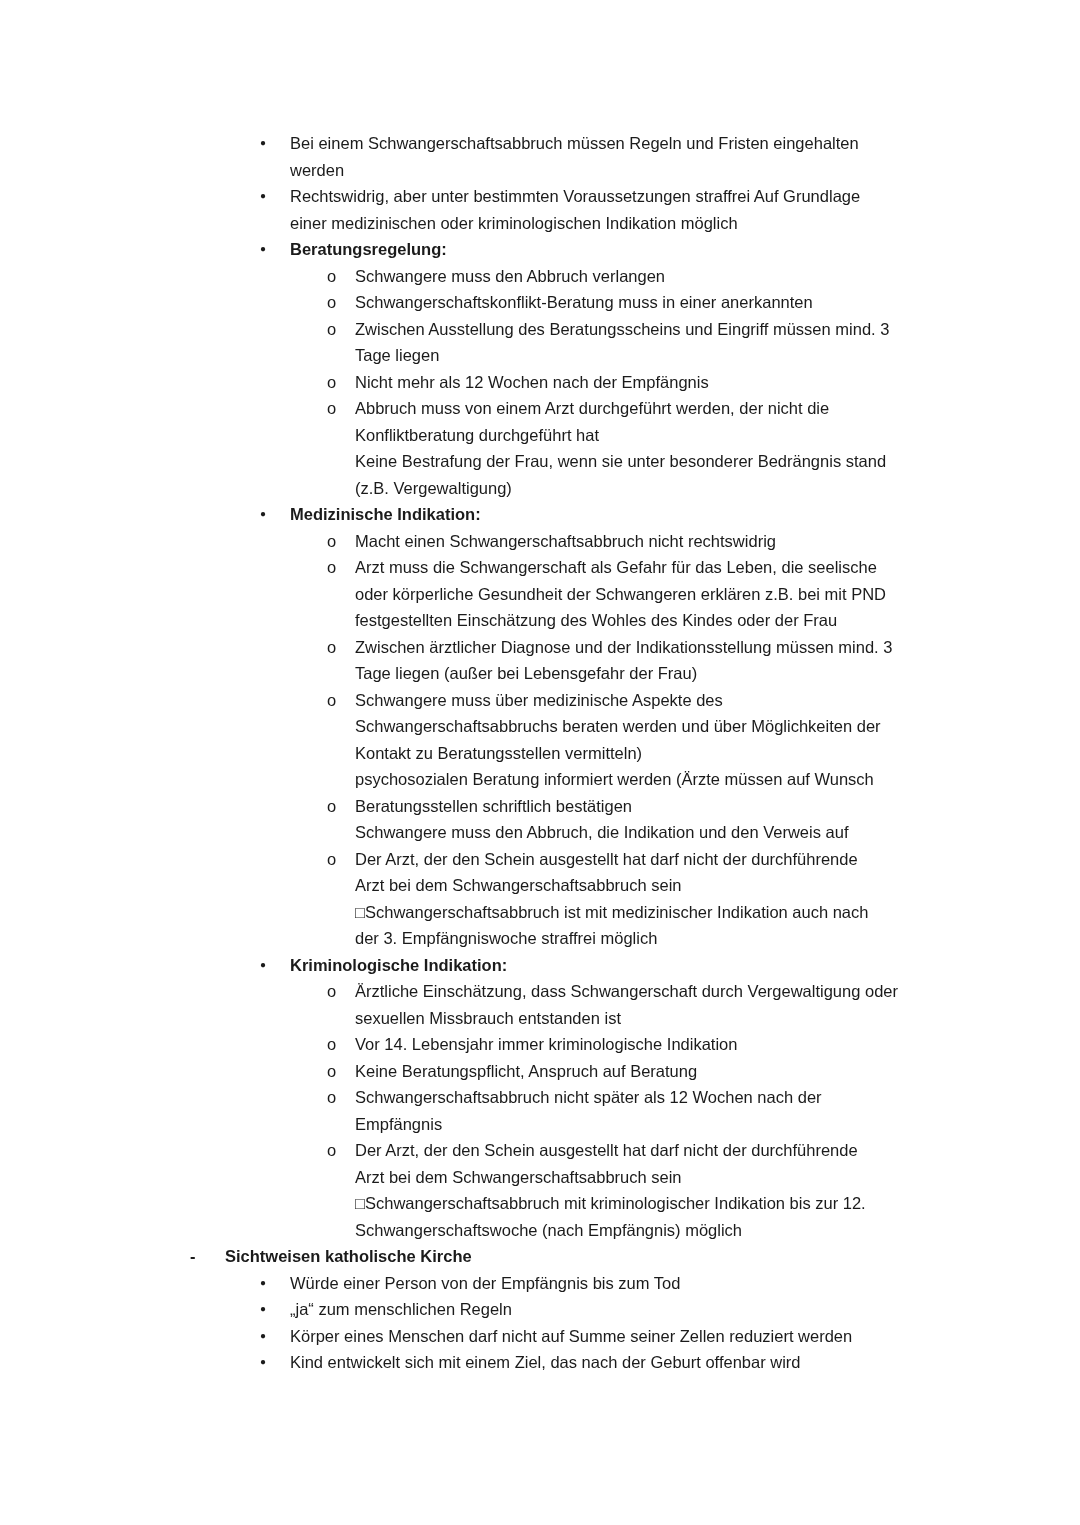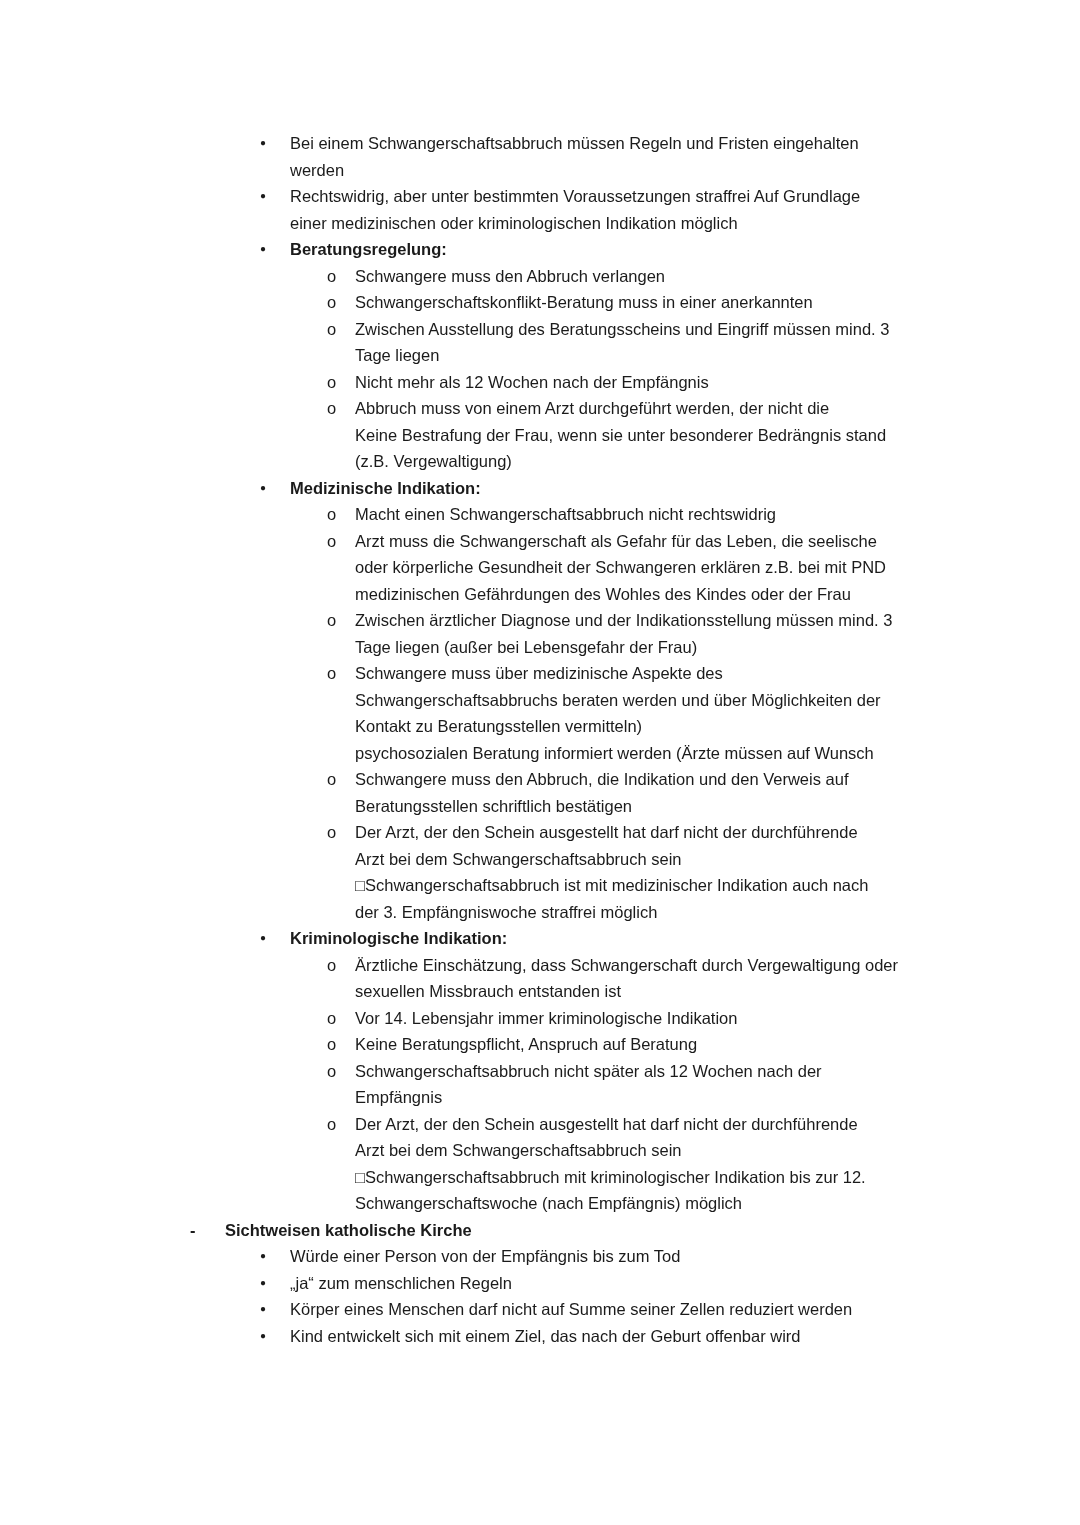"Konfliktberatung durchgeführt hat" div.line { html: none -> <div>Konfliktberatung durchgeführt hat</div> }
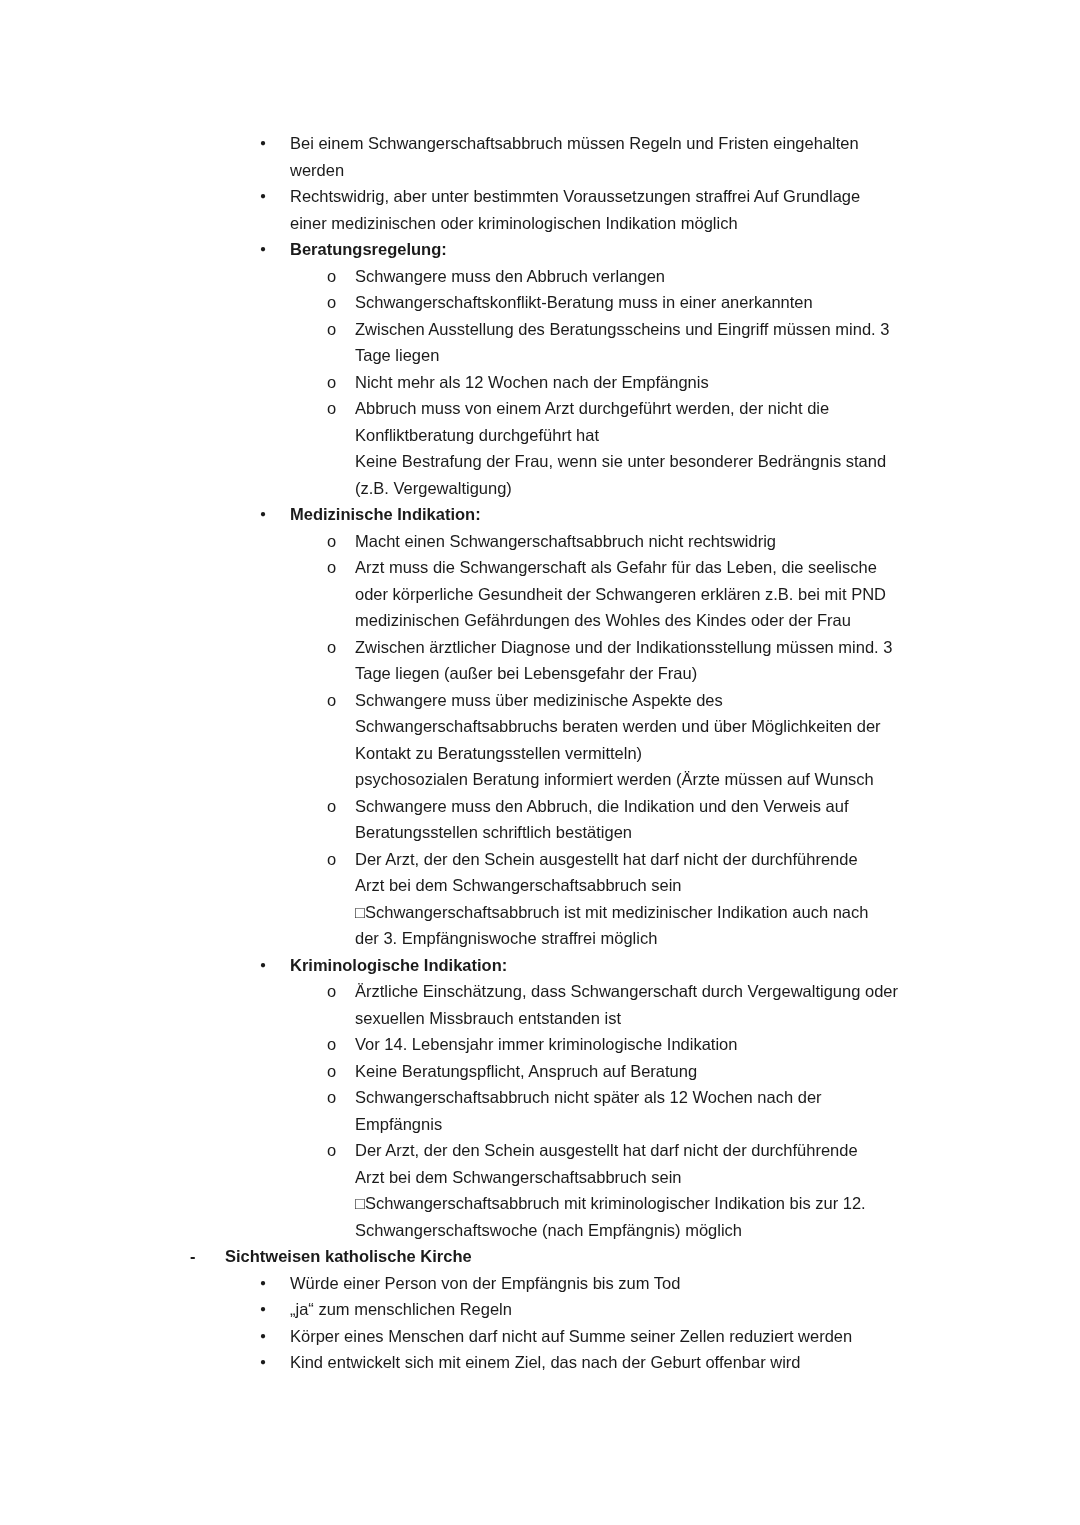"medizinischen Gefährdungen des Wohles" div.line { text: medizinischen Gefährdungen -> festgestellten Einschätzung }
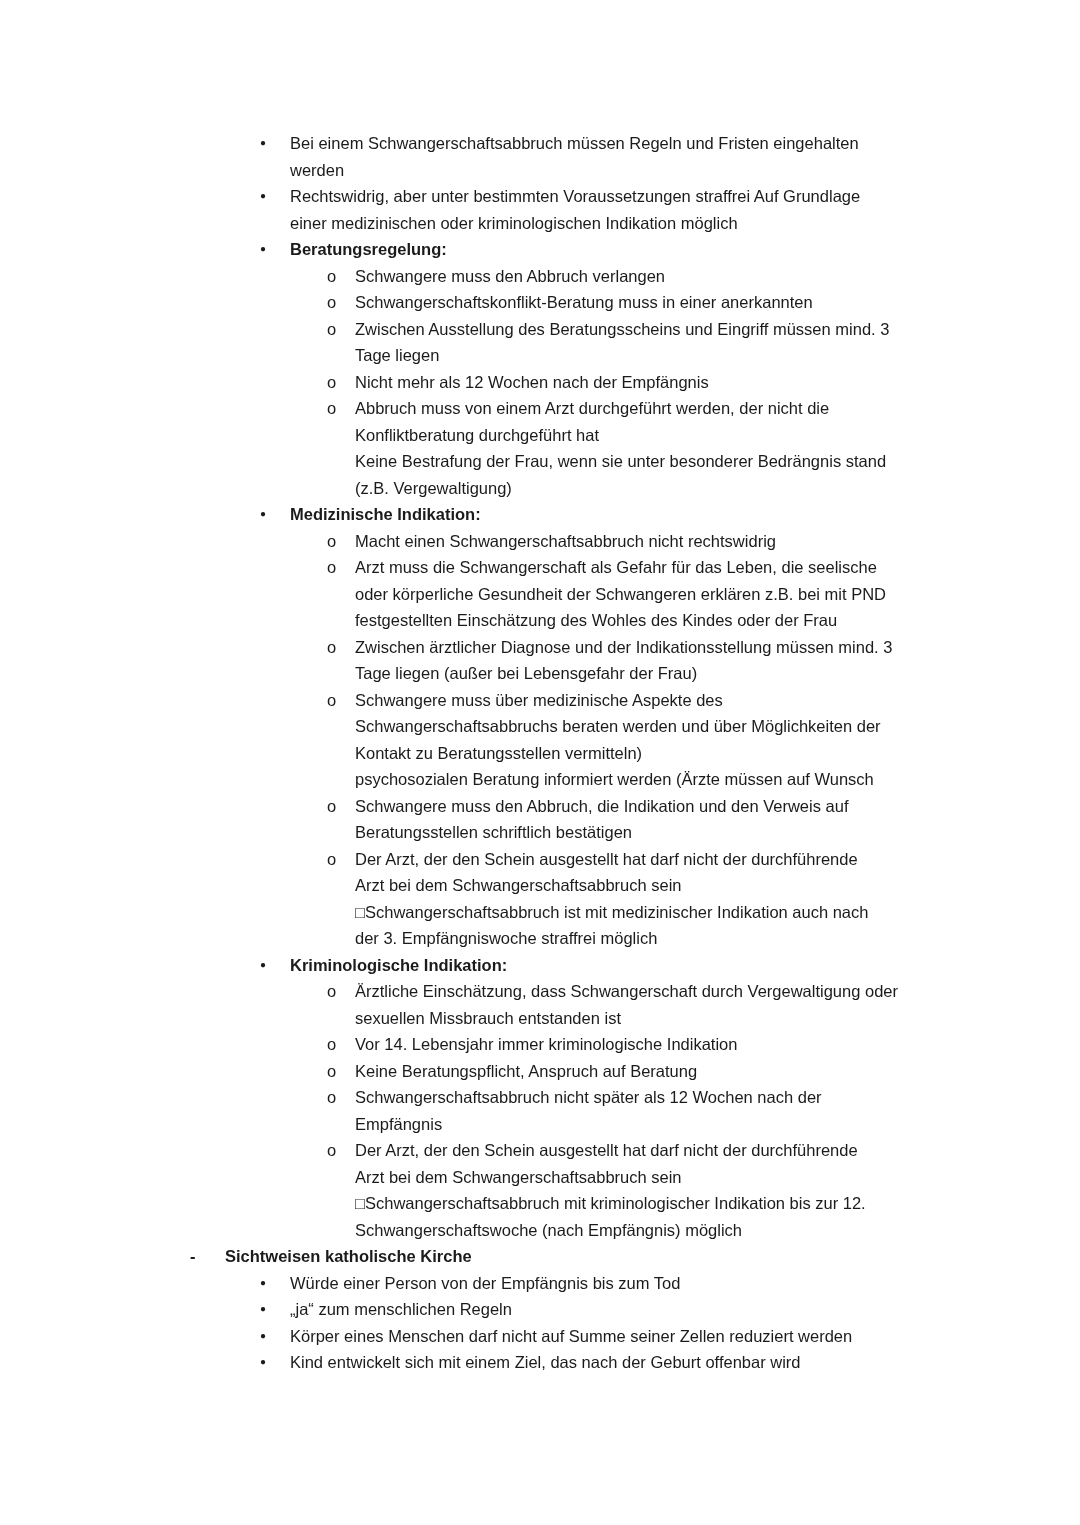"Schwangere muss den Abbruch, die" div.line { order: before "Beratungsstellen schriftlich bestätigen" -> after "Beratungsstellen schriftlich bestätigen" }
